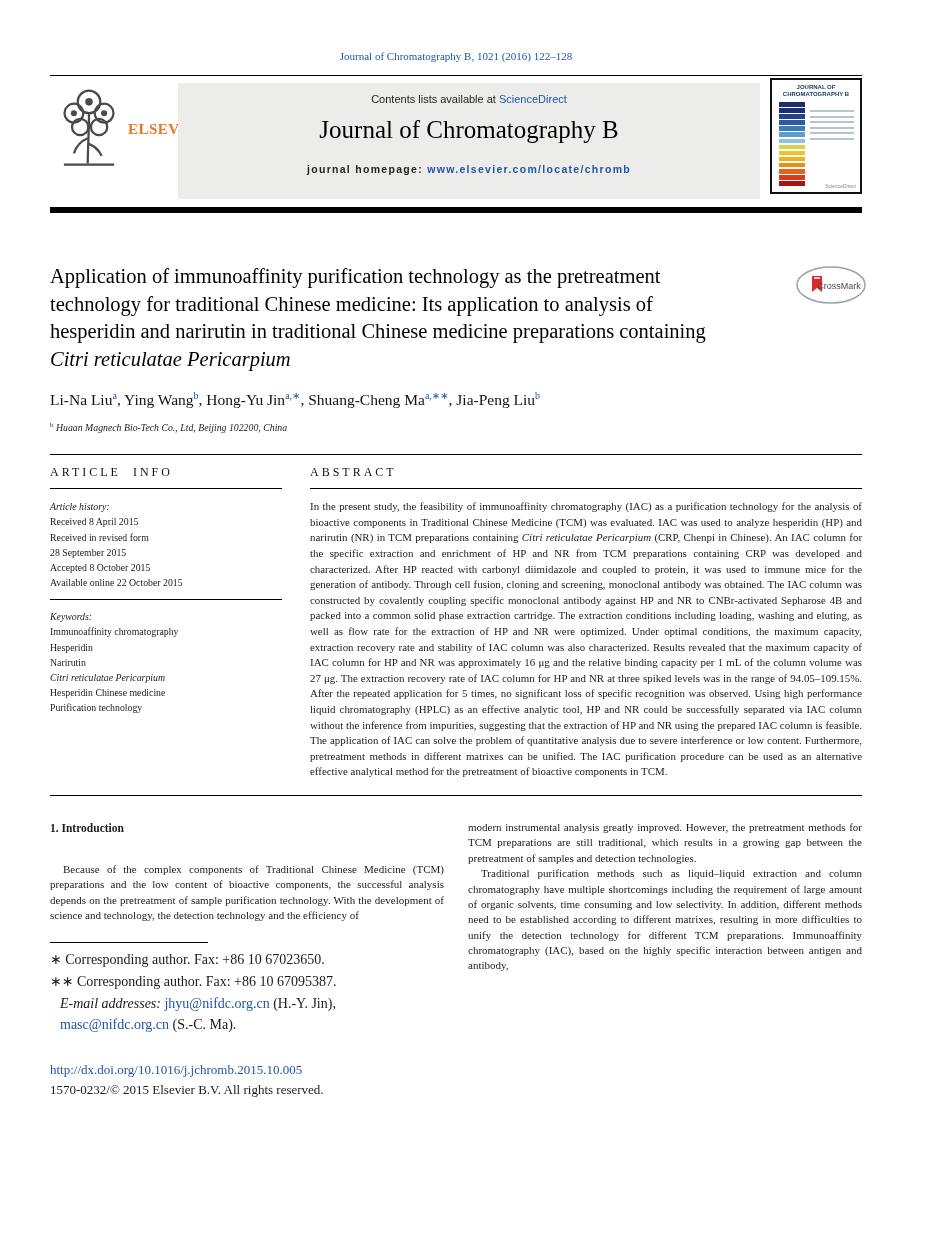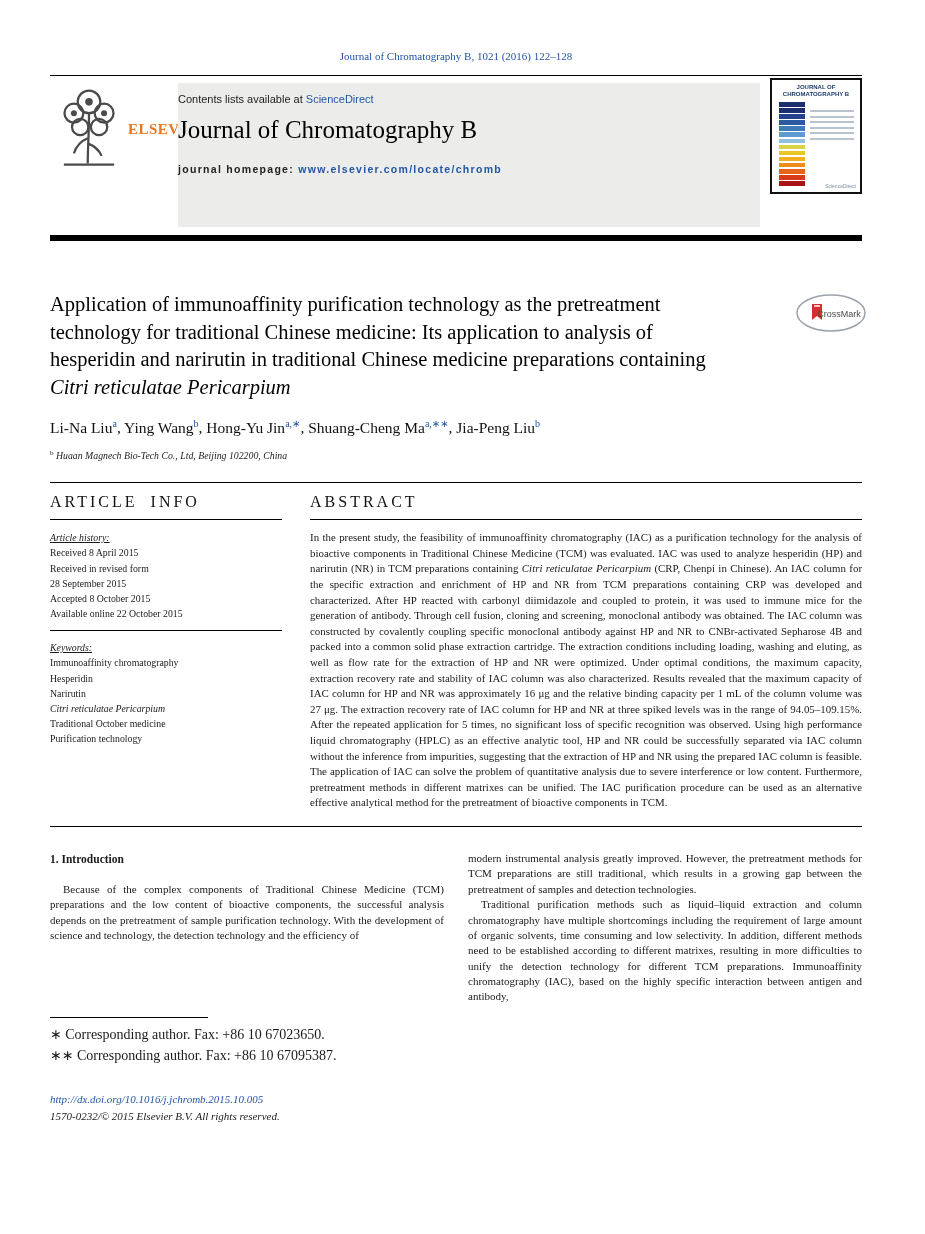"Contents lists available at" .gray-box { height: 144px -> 116px; text-align: none -> center }
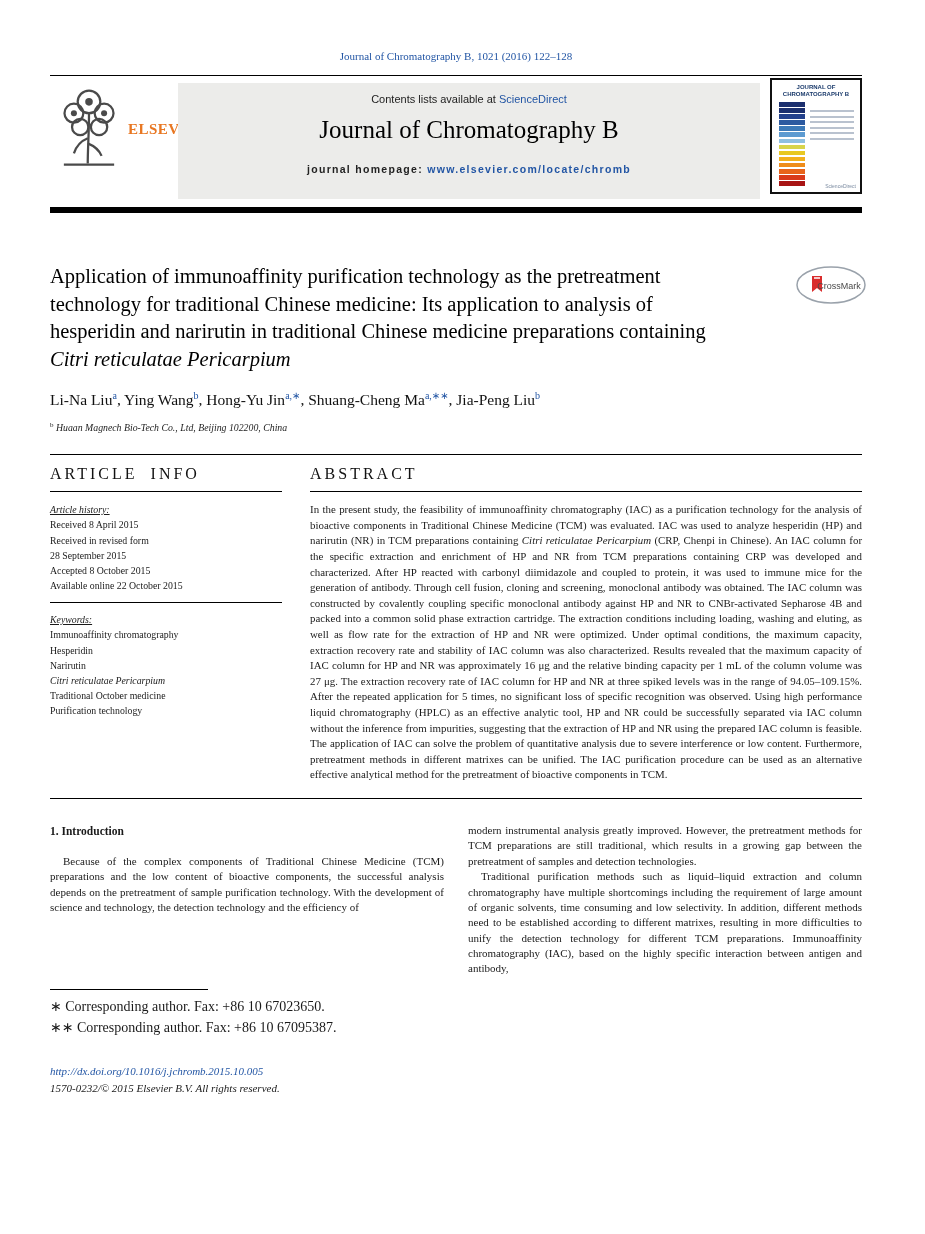"ARTICLE INFO" .col-head { font-size: 16px -> 12px }
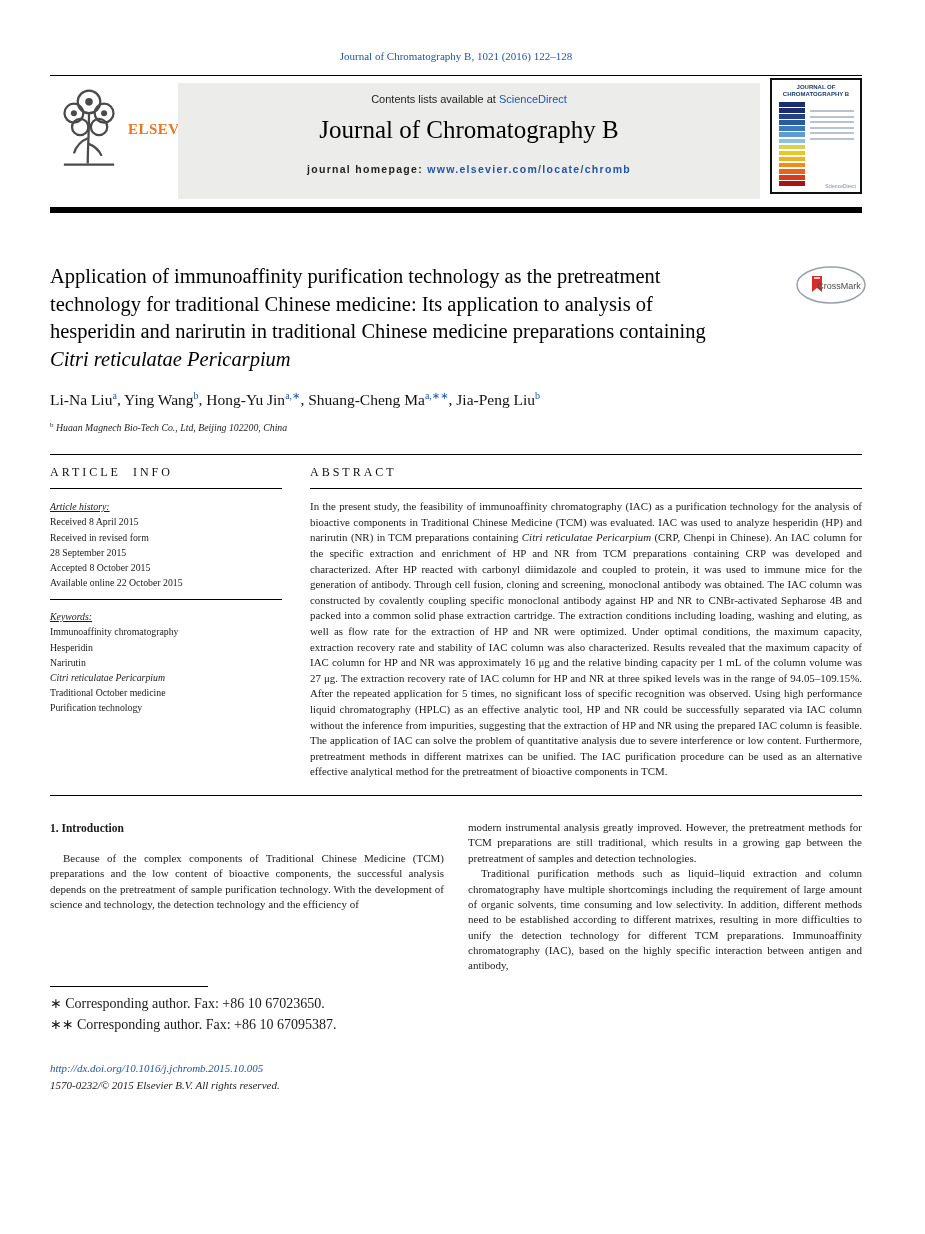"Article history:" .hist-label, .kw-label { text-decoration: underline -> none }
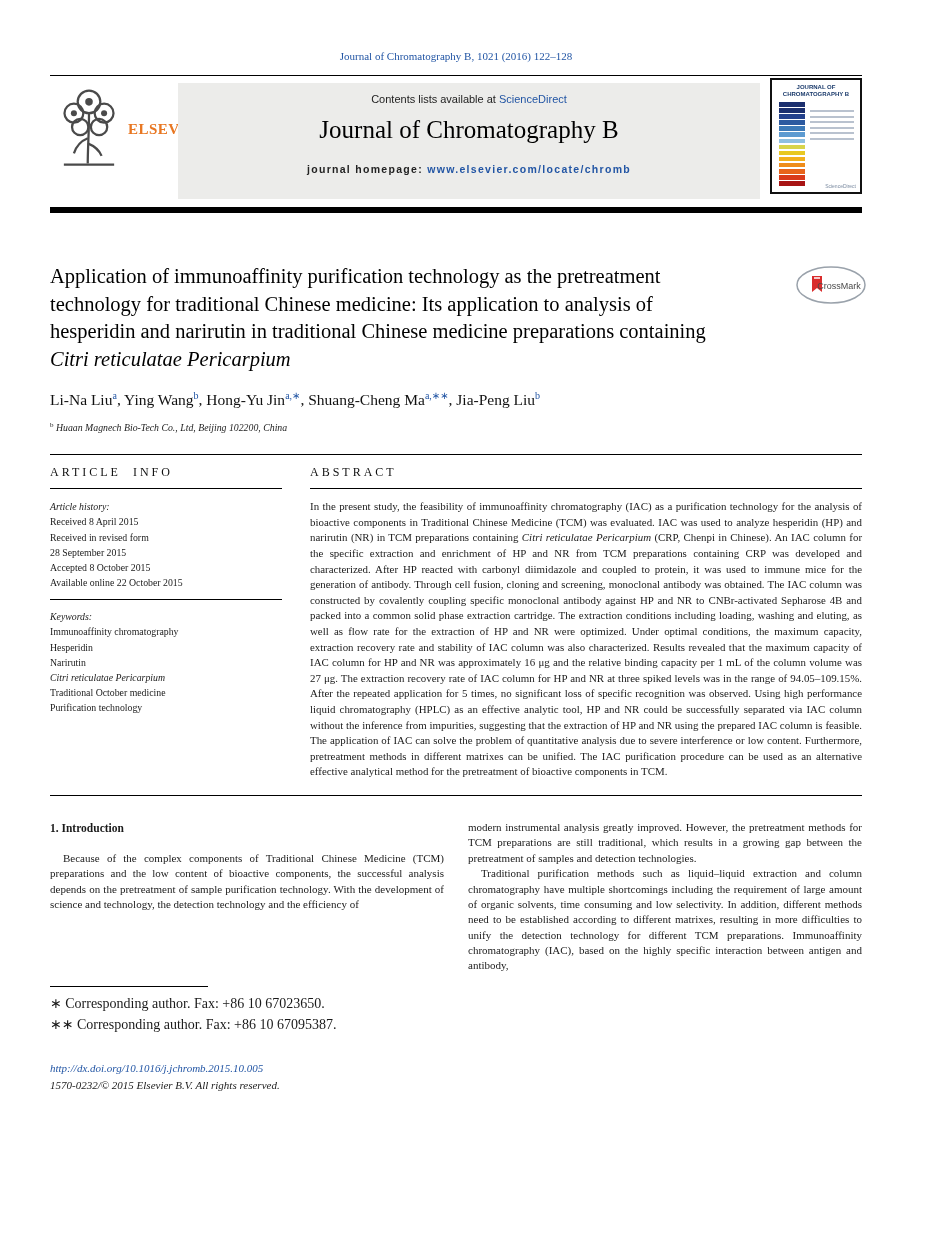"Traditional October medicine" div.kw { text: Traditional October -> Hesperidin Chinese }
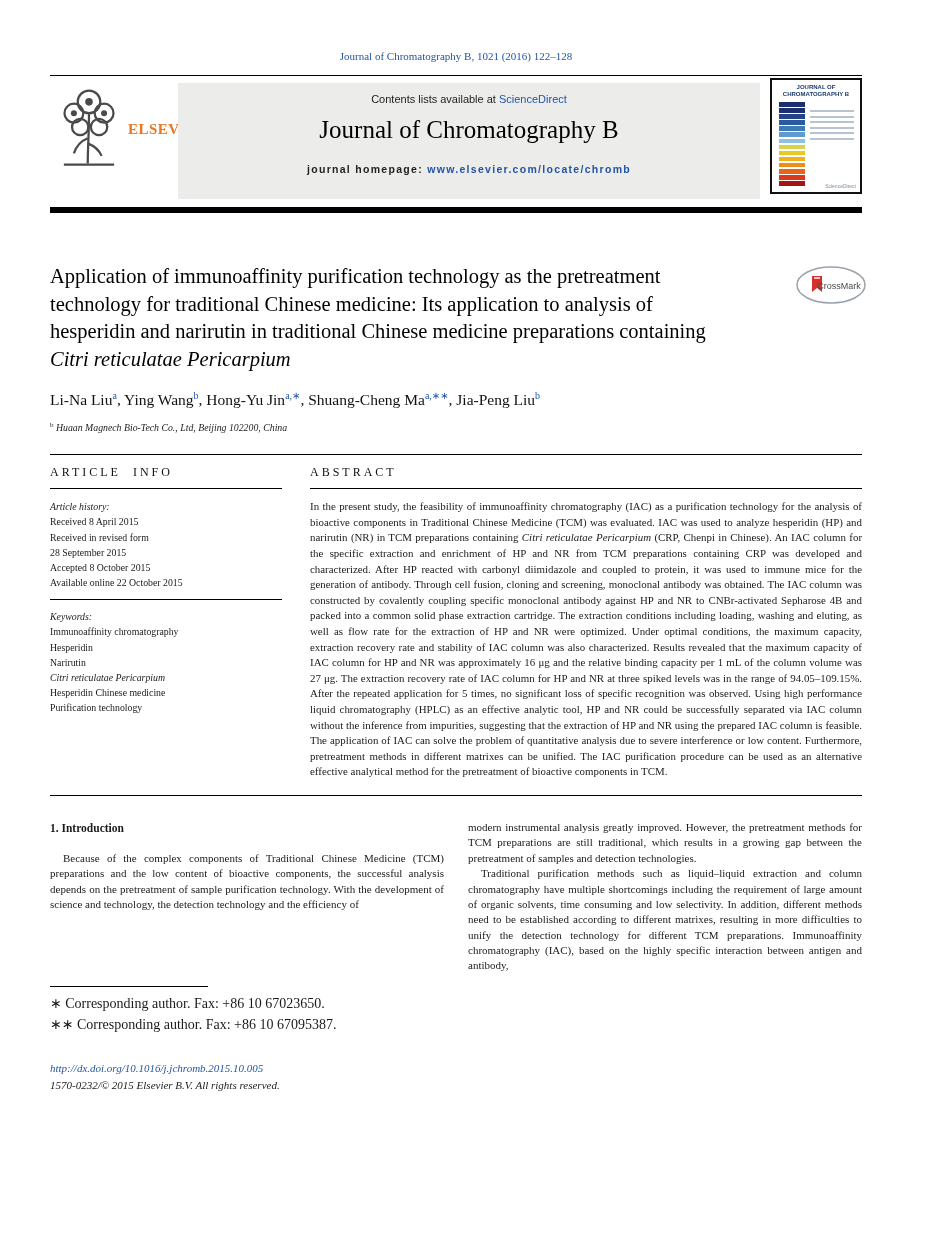"1. Introduction" .sec-title { margin-bottom: 15px -> 26px }
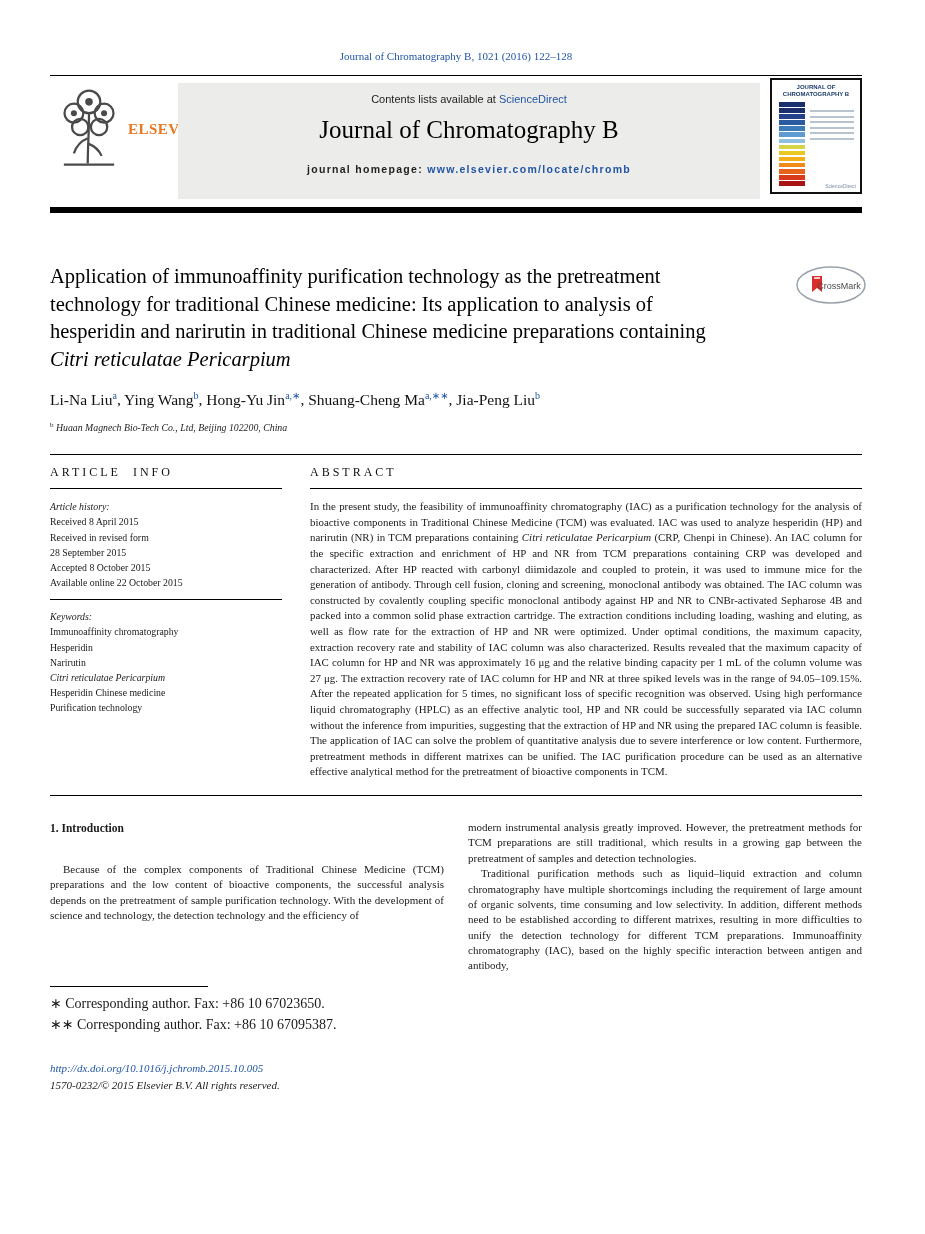"E-mail addresses: jhyu@nifdc.org.cn" div { html: none -> <div> <span>E-mail addresses: </span><a>jhyu@nifdc.org.cn</a><span> (H.-Y. Jin), </span><a>masc@nifdc.org.cn</a><span> (S.-C. Ma).</span> </div> }
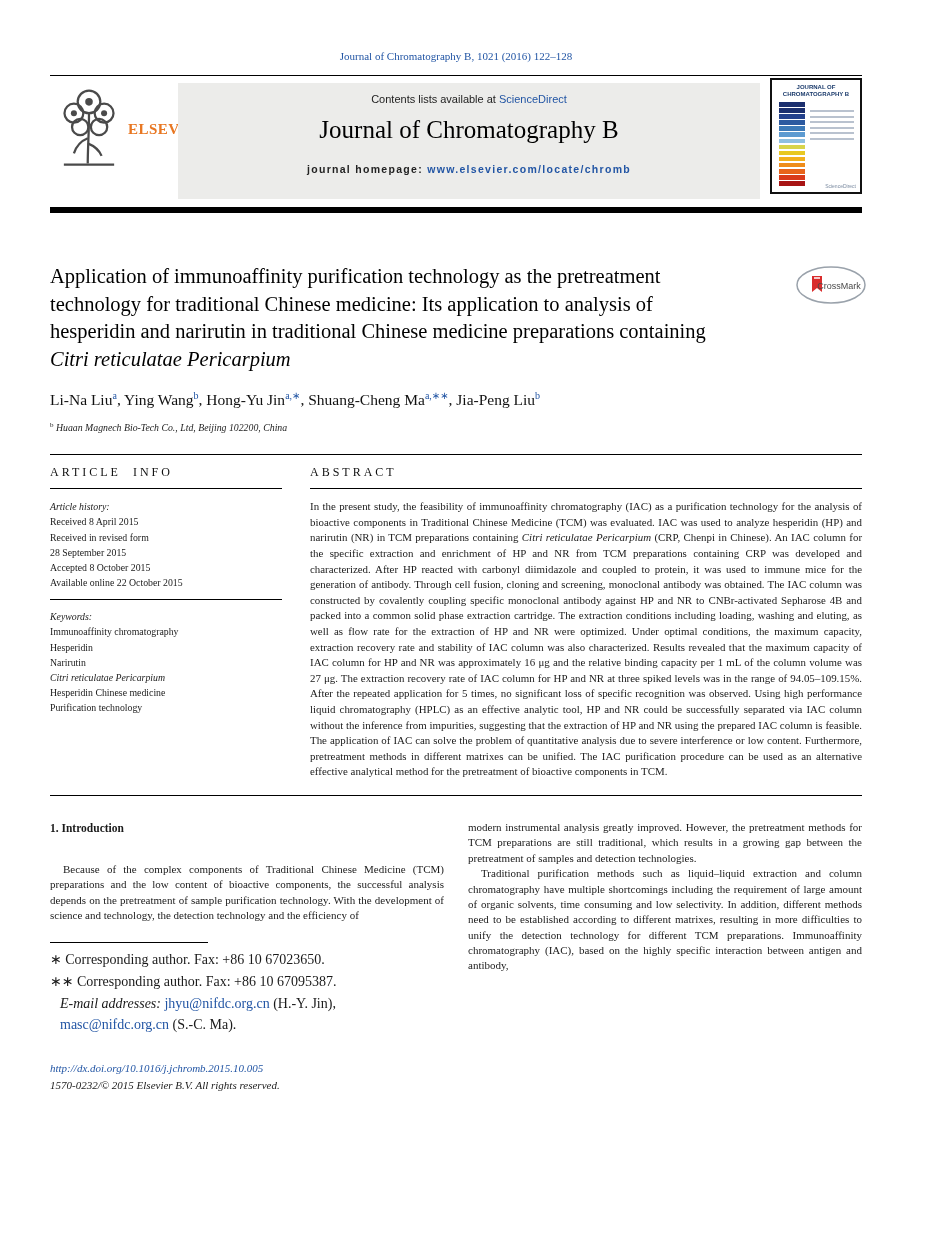"http://dx.doi.org/10.1016/j.jchromb.2015" .footer { font-size: 11px -> 13px; font-style: italic -> none }
